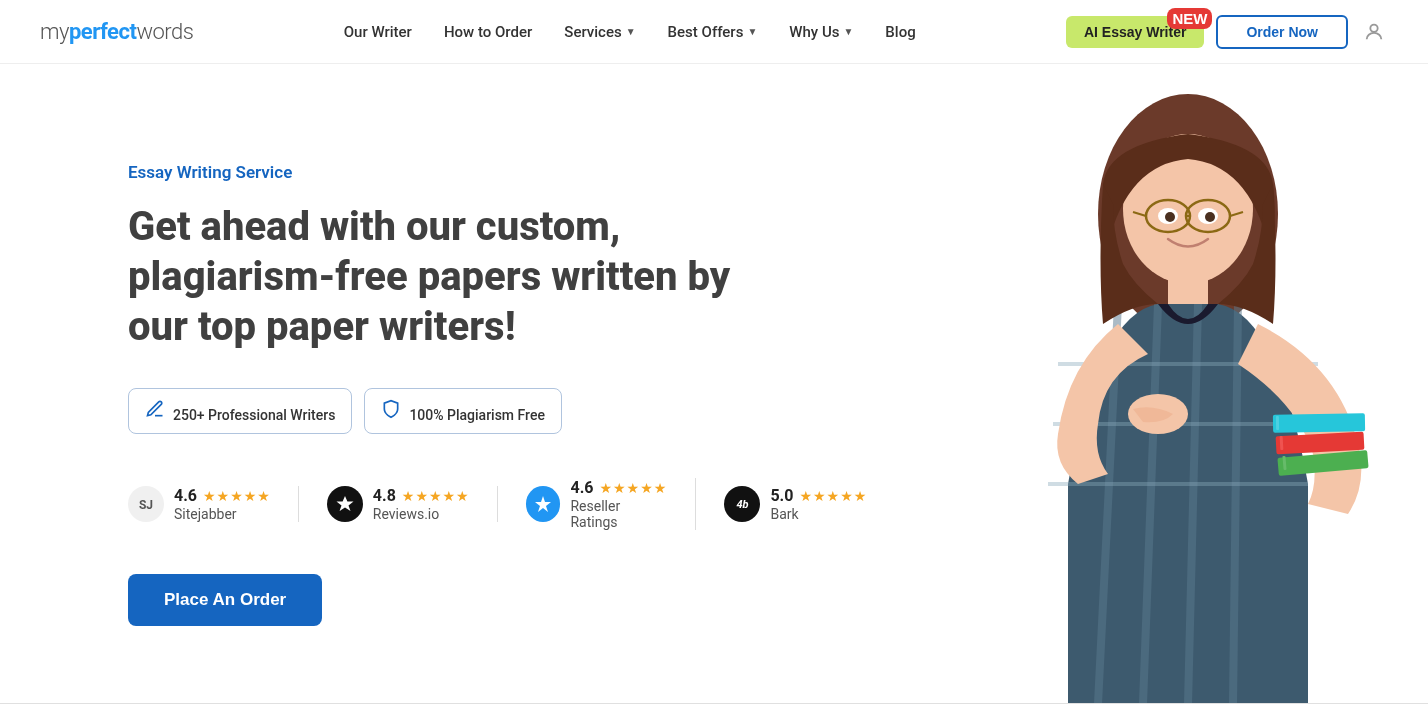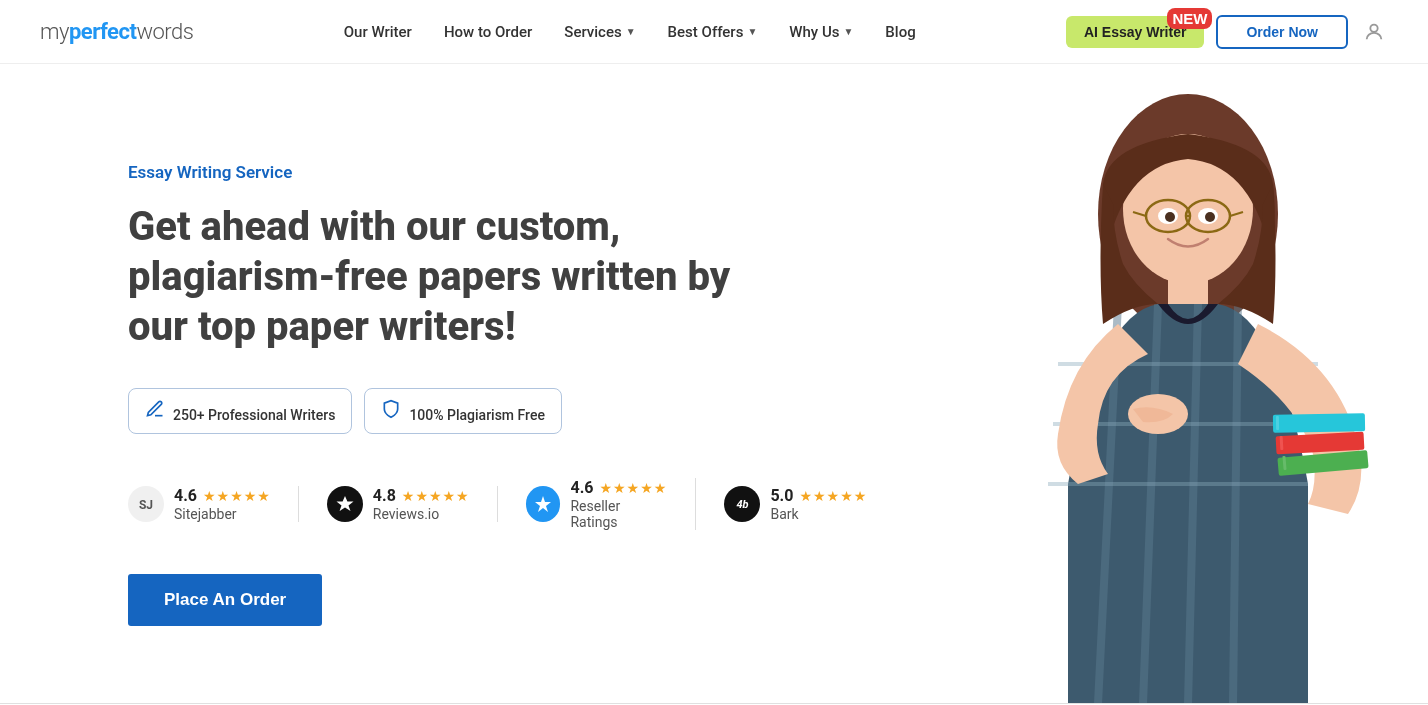"Place An Order" .place-order-btn { border-radius: 3px -> 8px }
